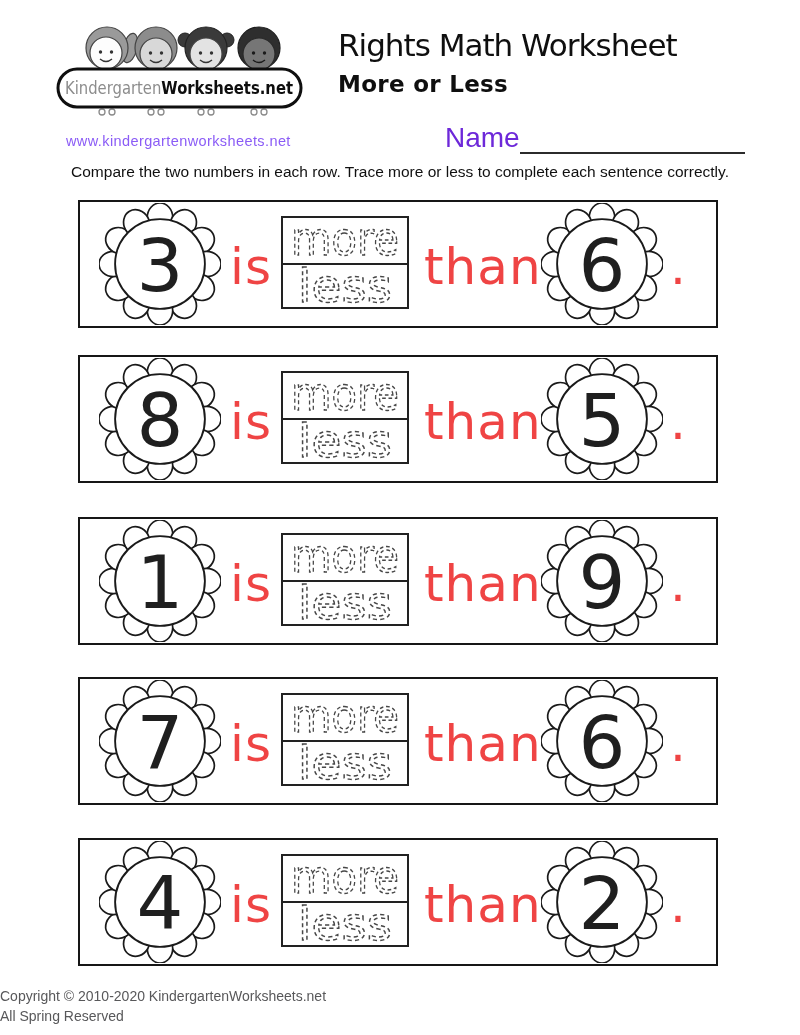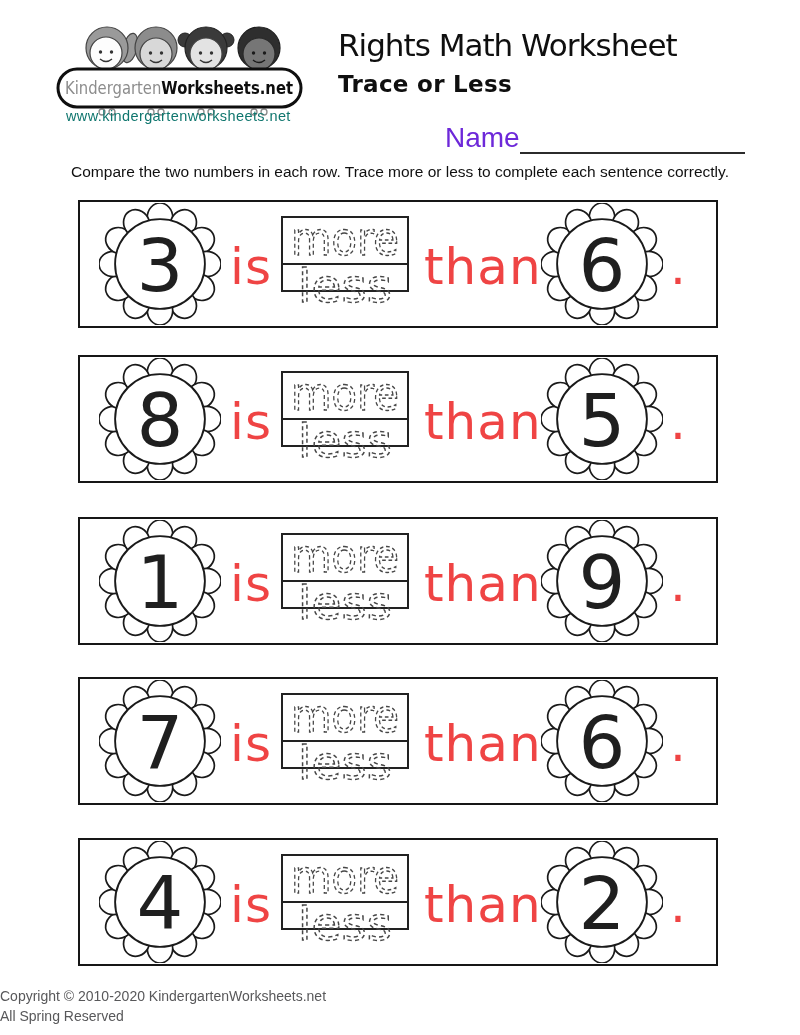"Trace or Less" div { text: Trace -> More }
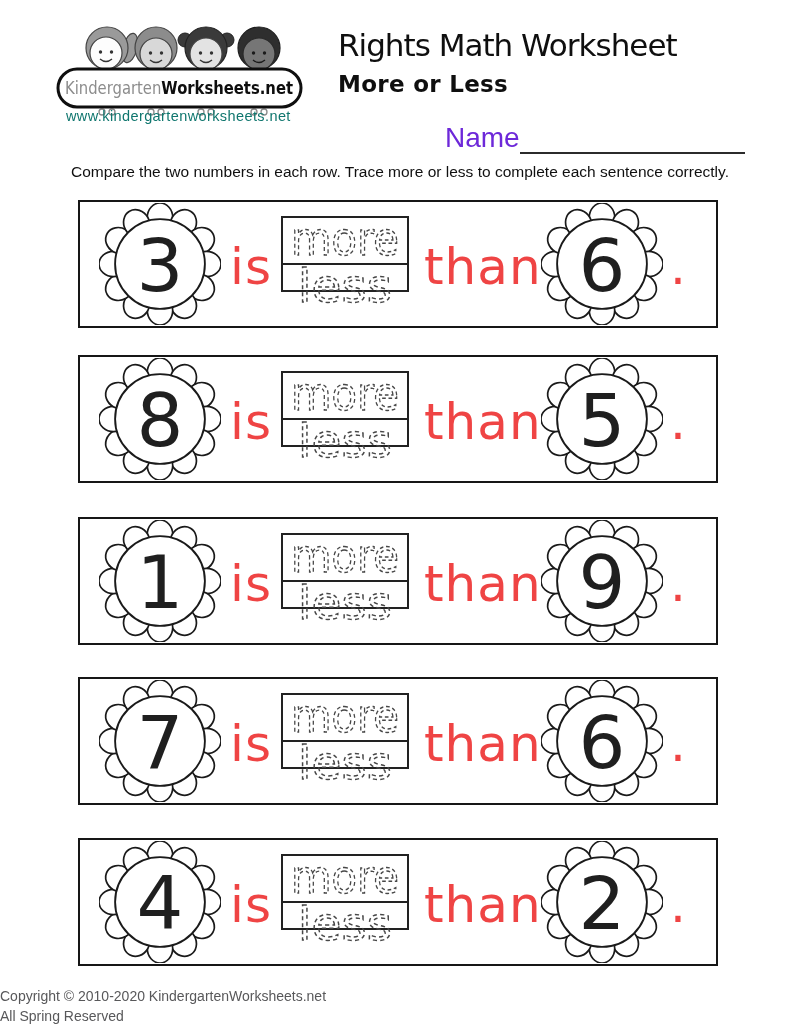"www.kindergartenworksheets.net" #logo-url { color: #0f766e -> #8b5cf6; top: 108px -> 133px }
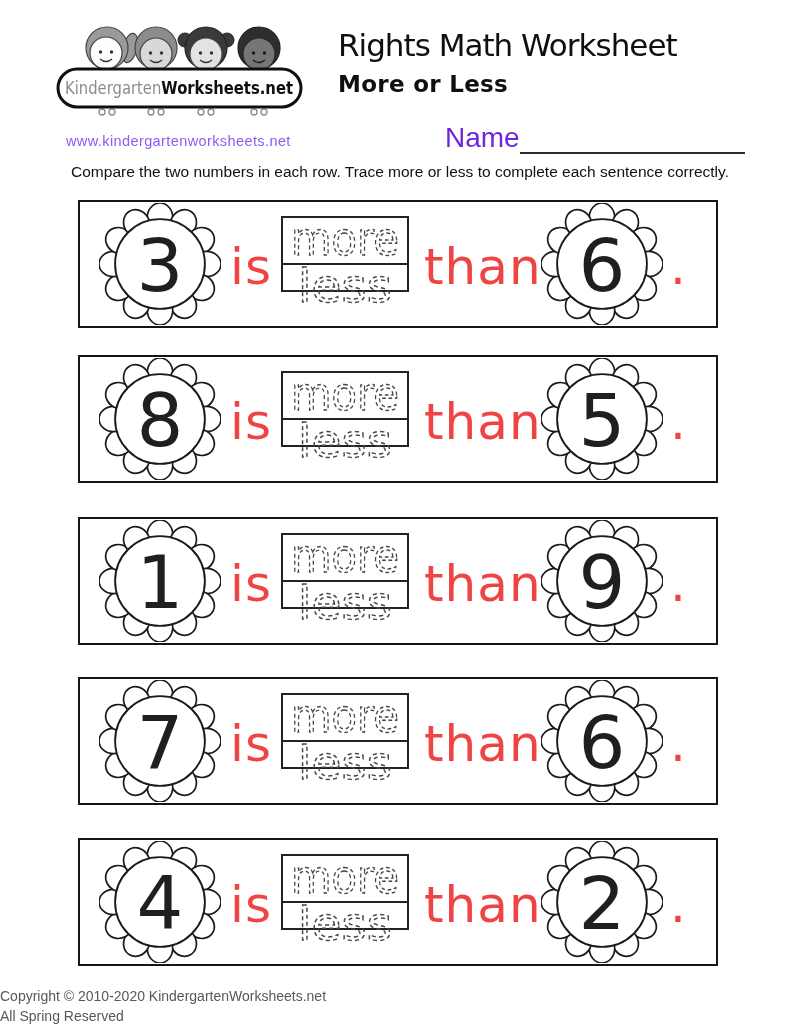"more" .trace-box { height: 76px -> 93px }
